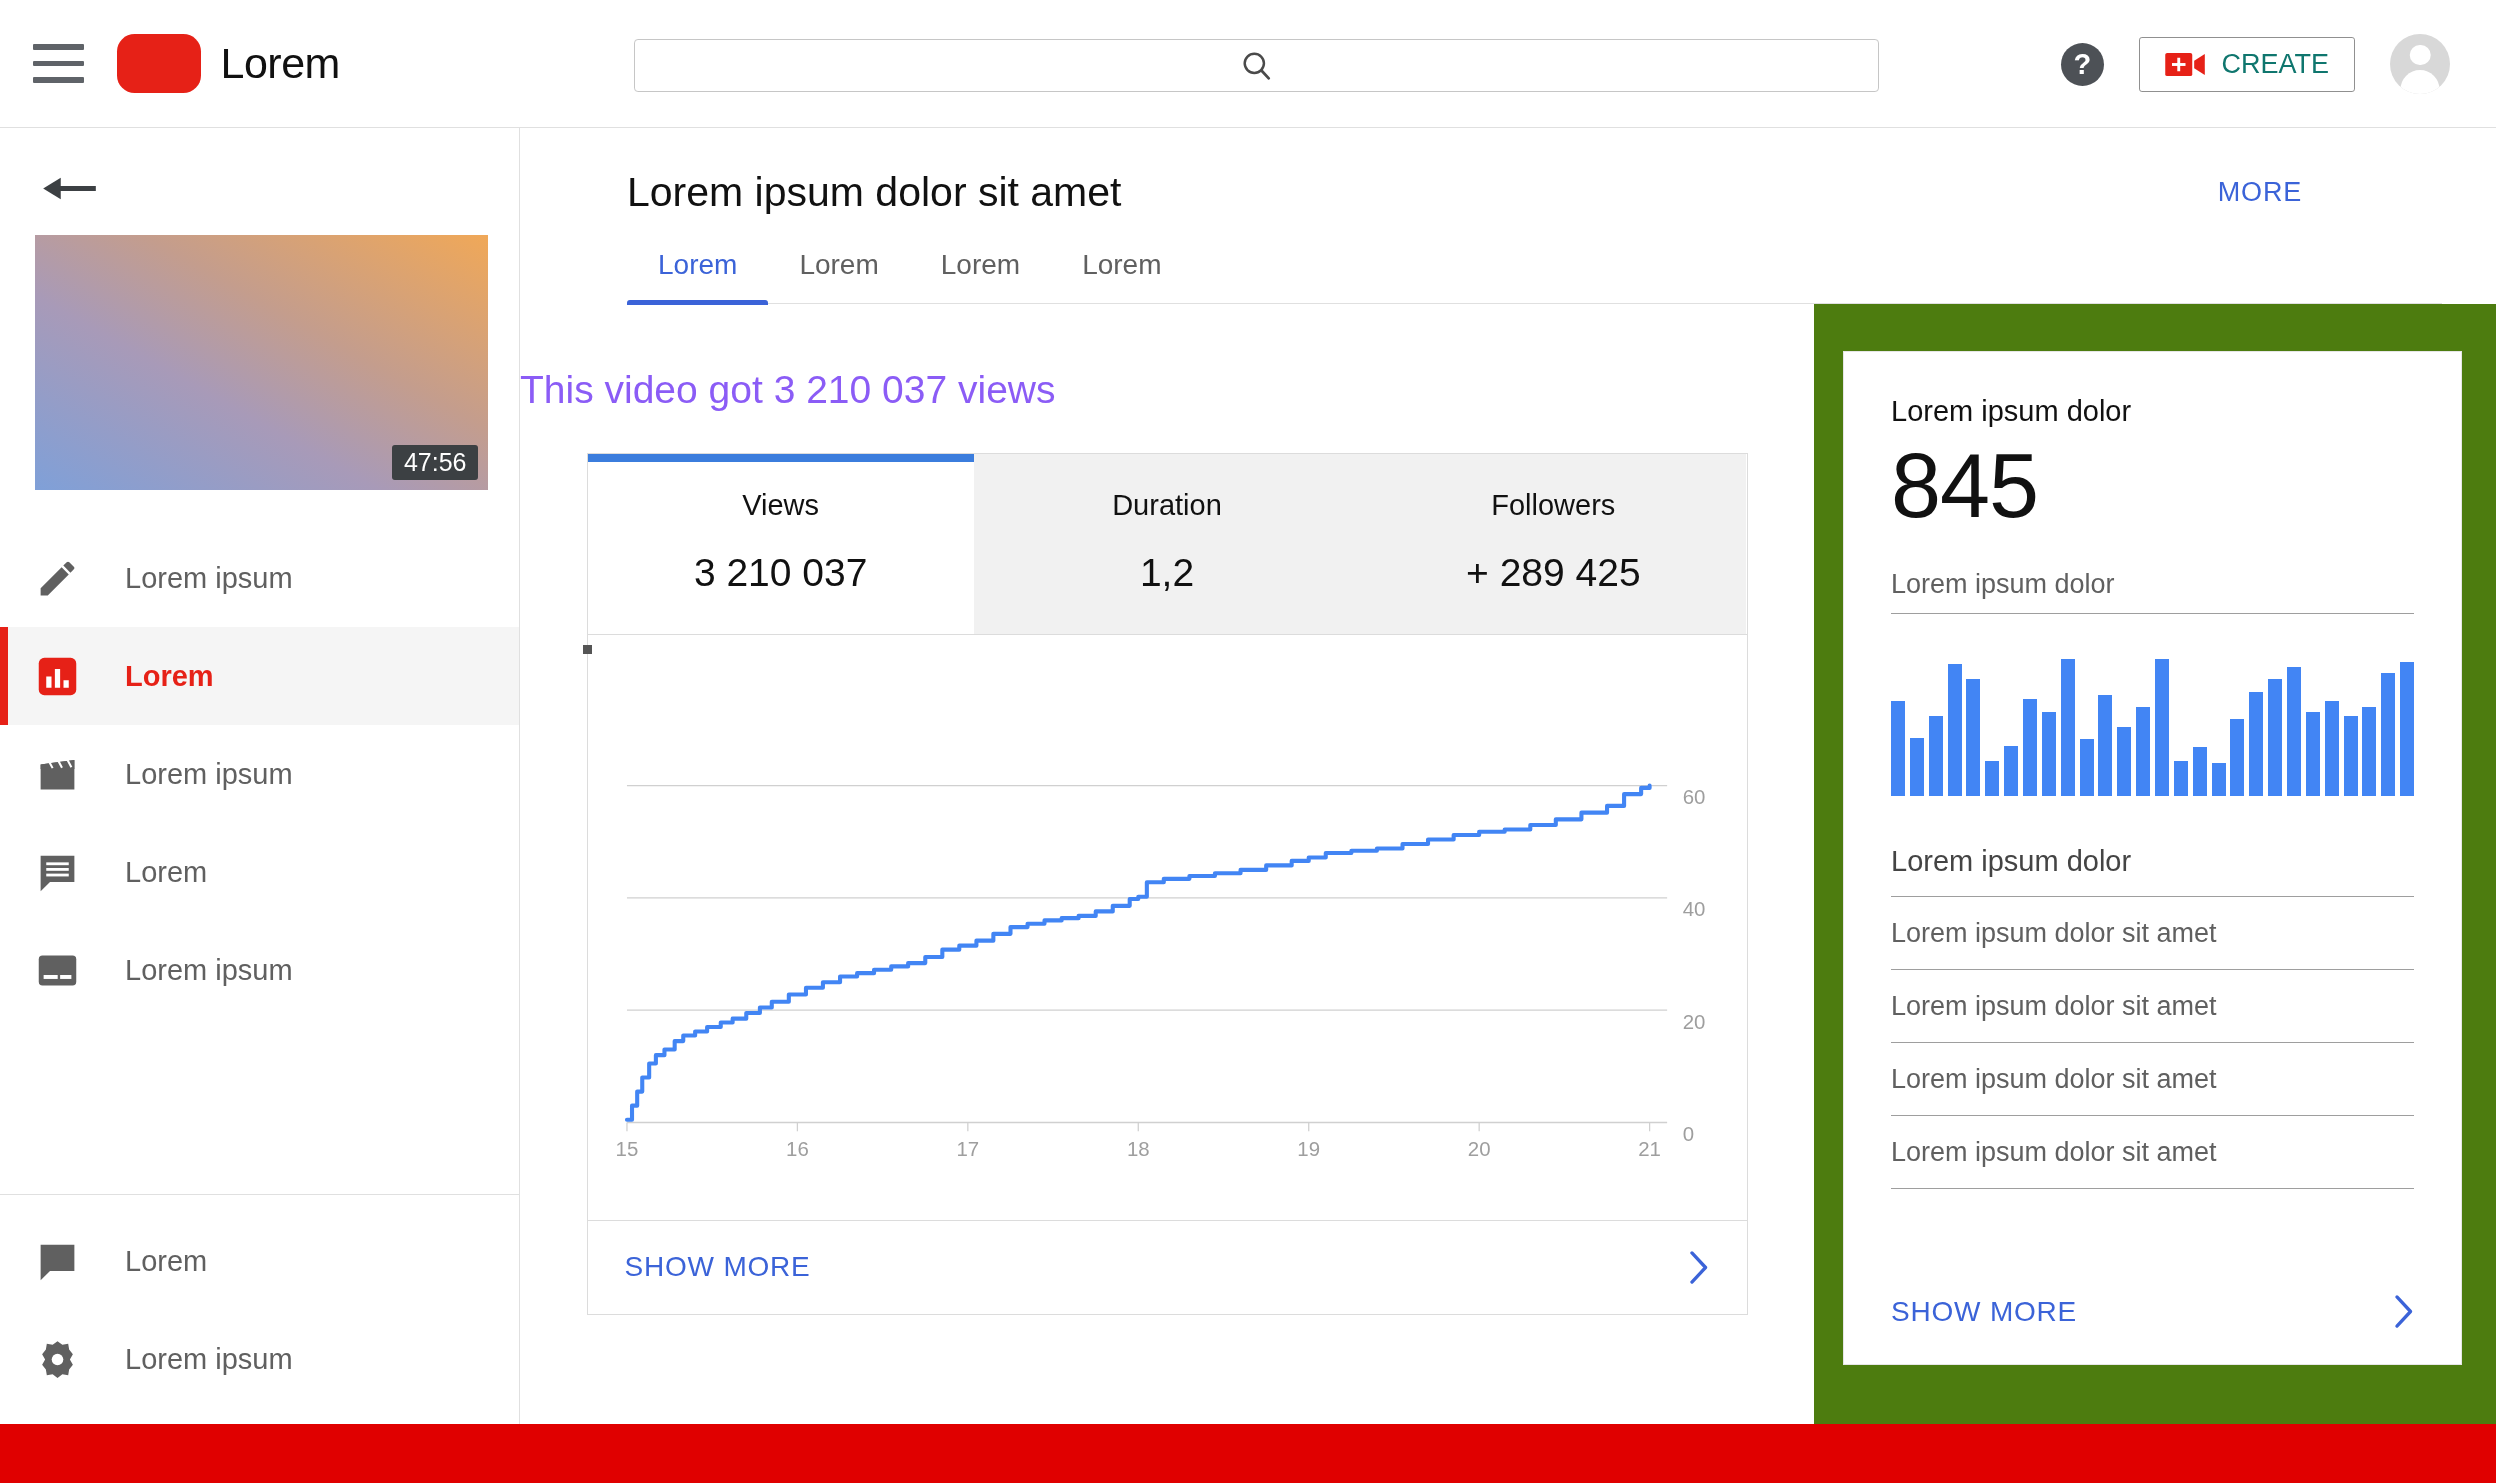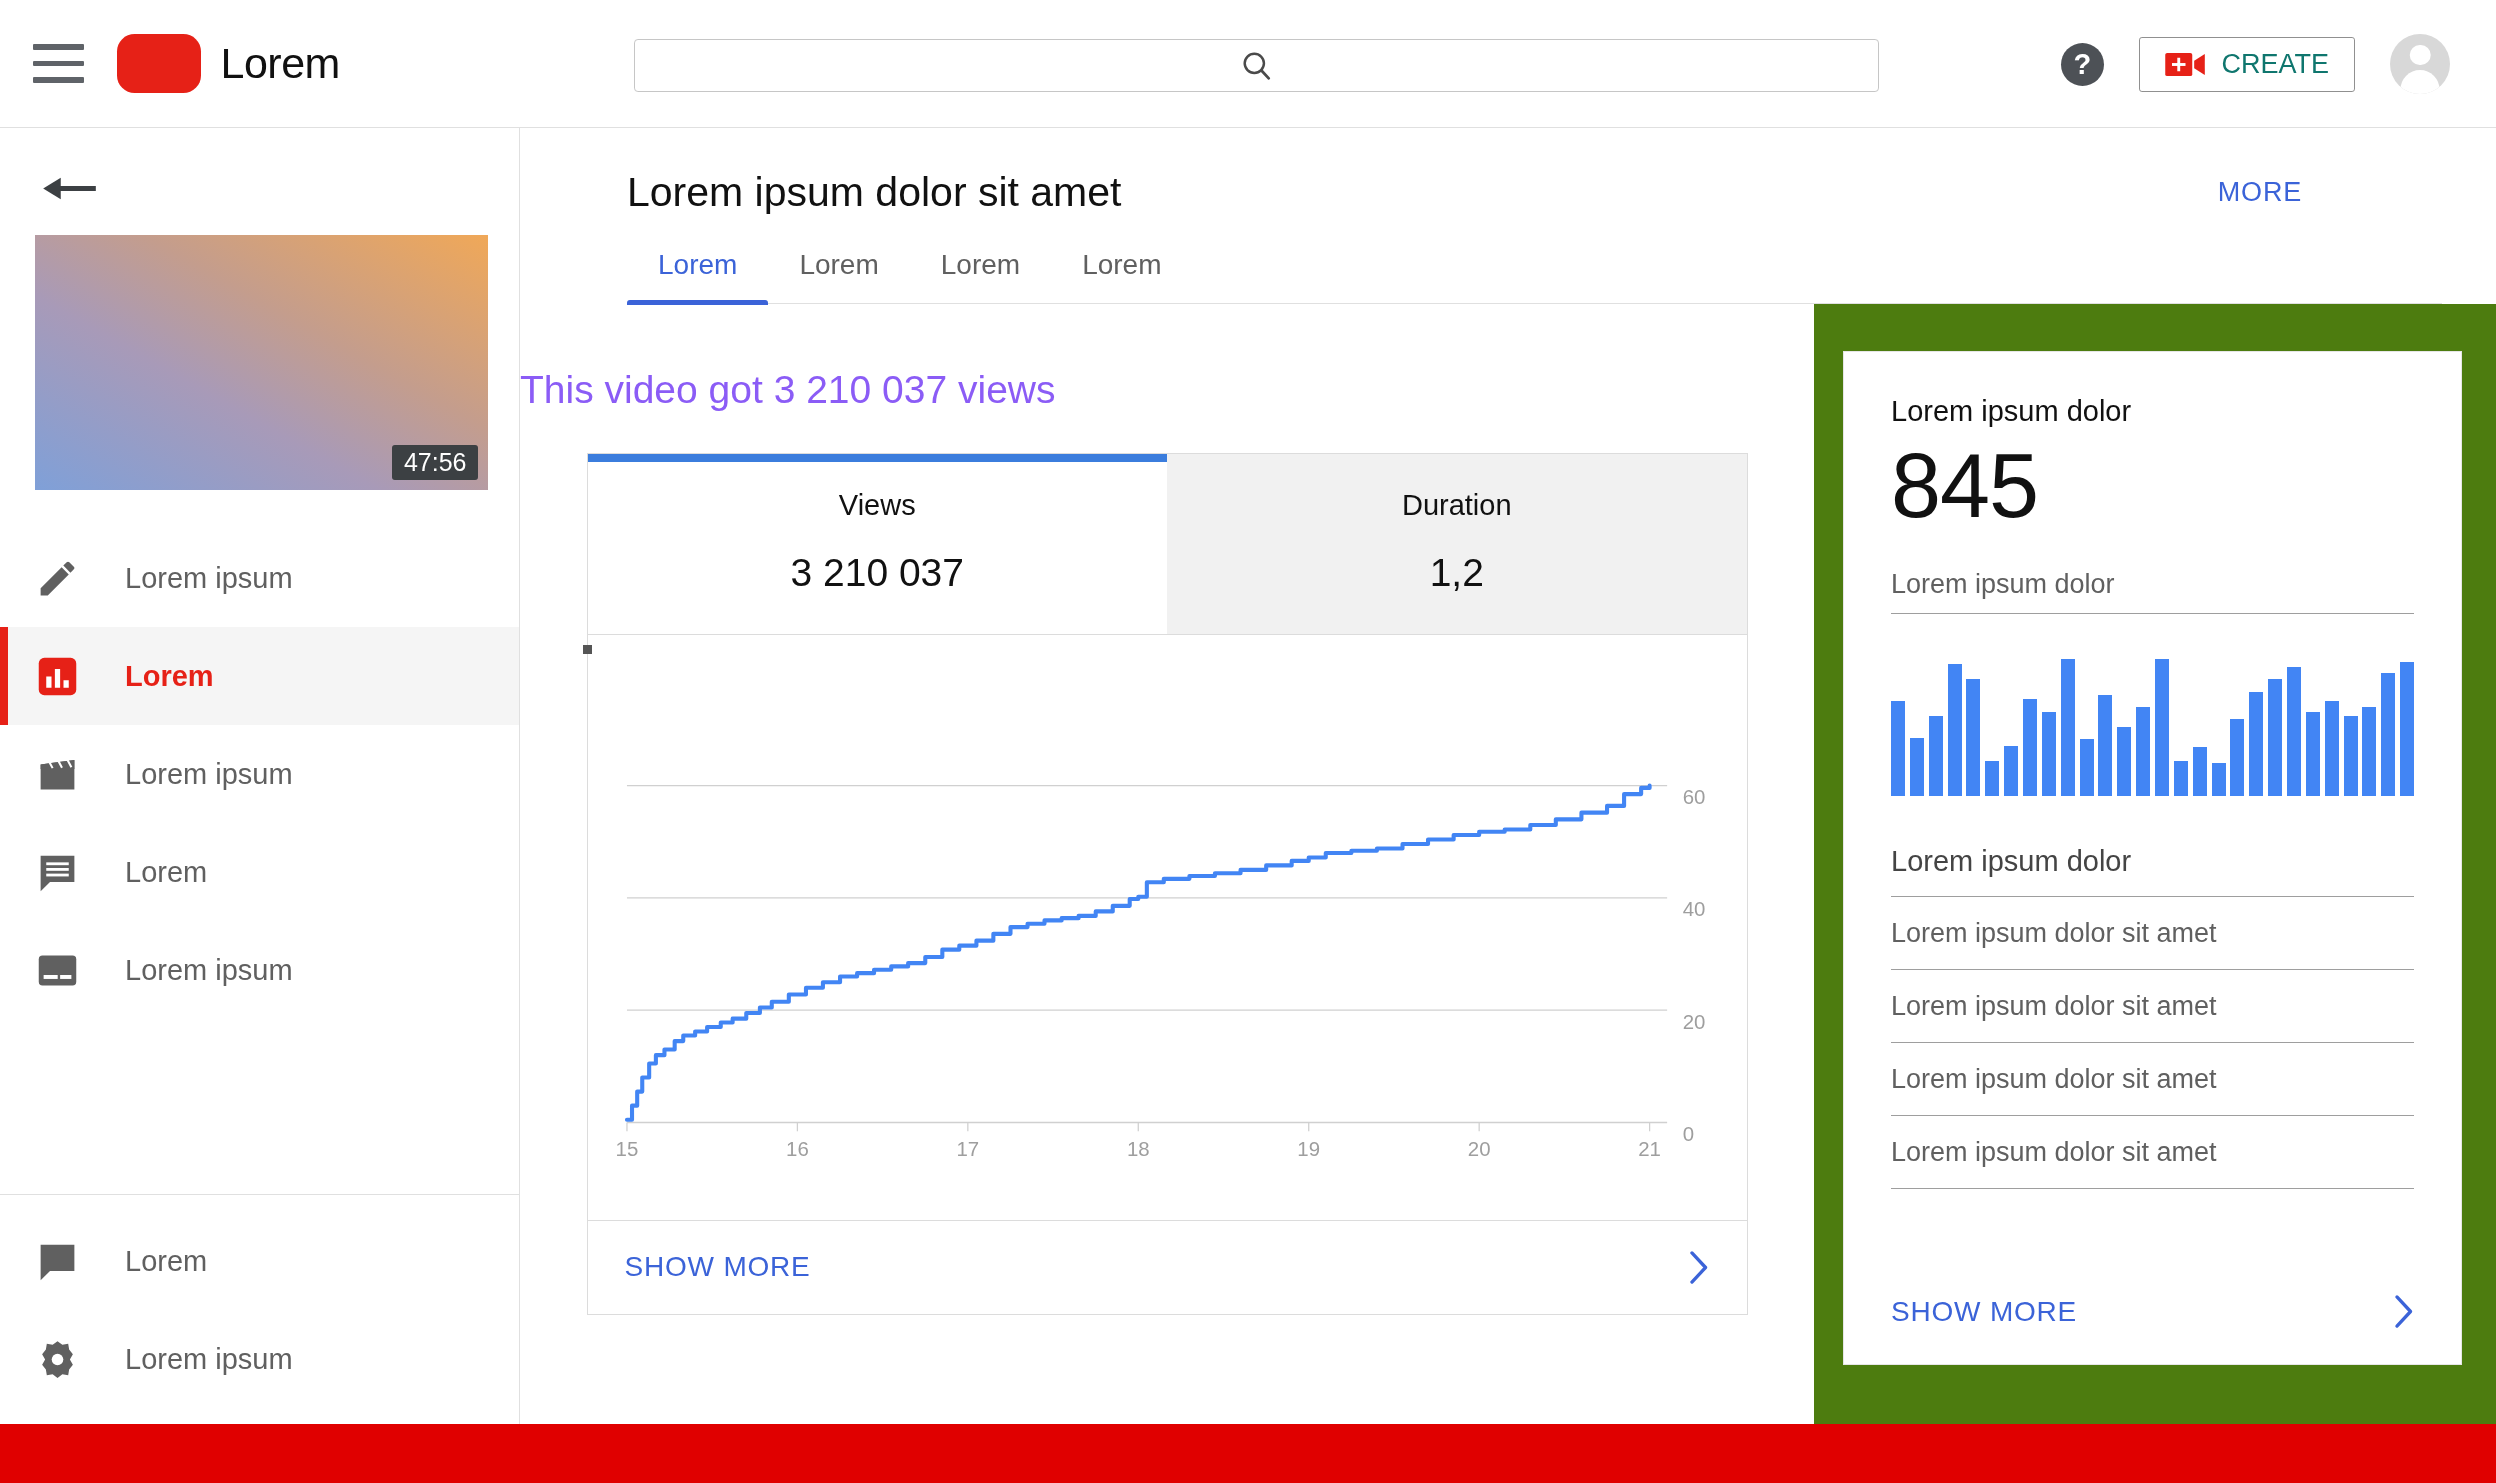"Followers" div.metric { html: none -> <div> <div>Followers</div> <div>+ 289 425</div> </div> }
